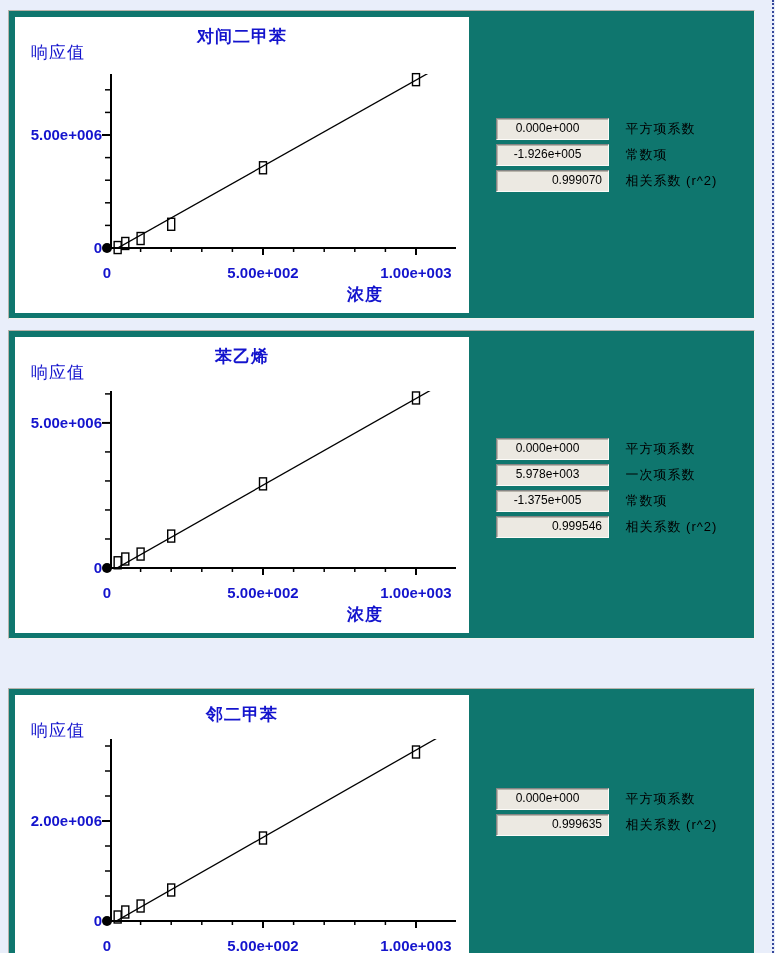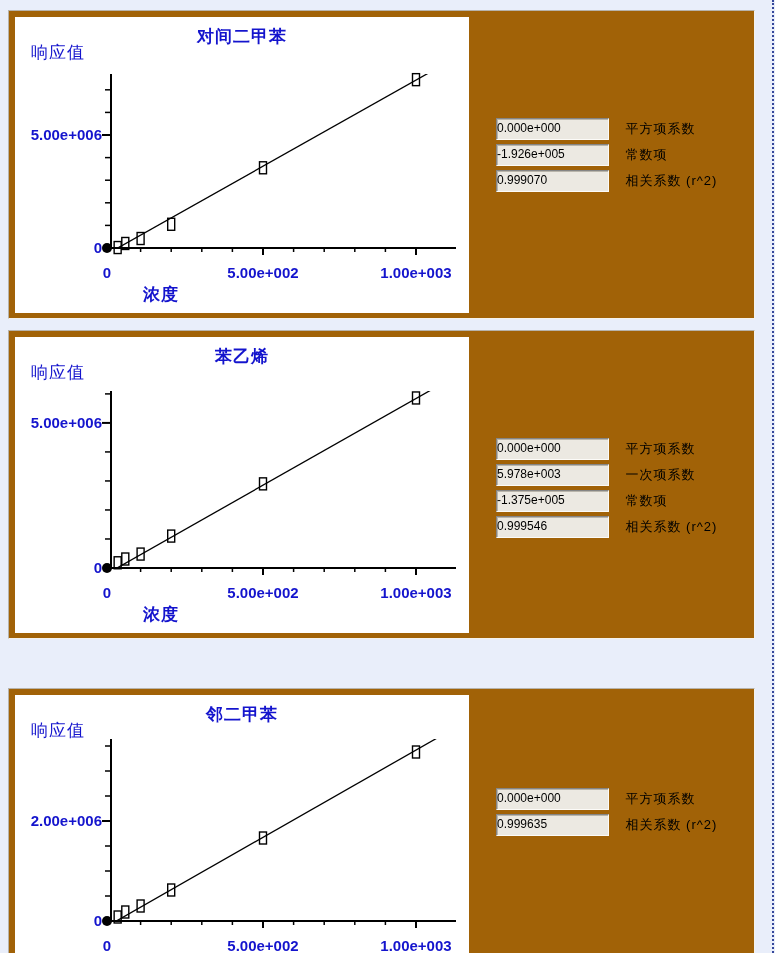"对间二甲苯" .panel { background: #a16207 -> #0f766e }
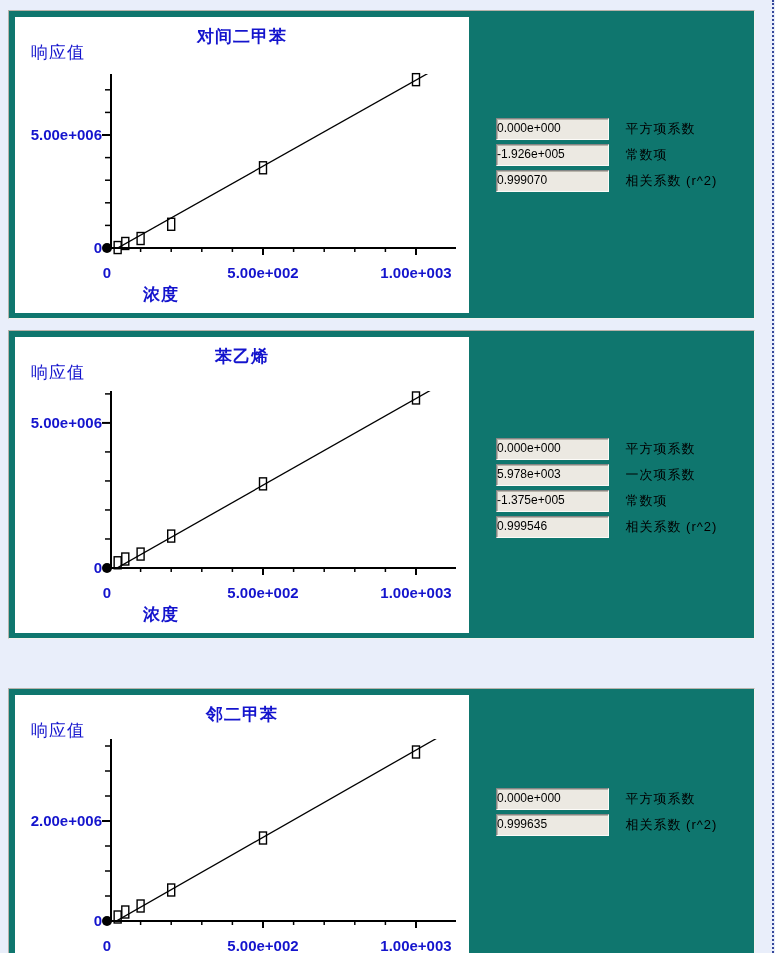"0.000e+000" .vbox { text-align: left -> center }
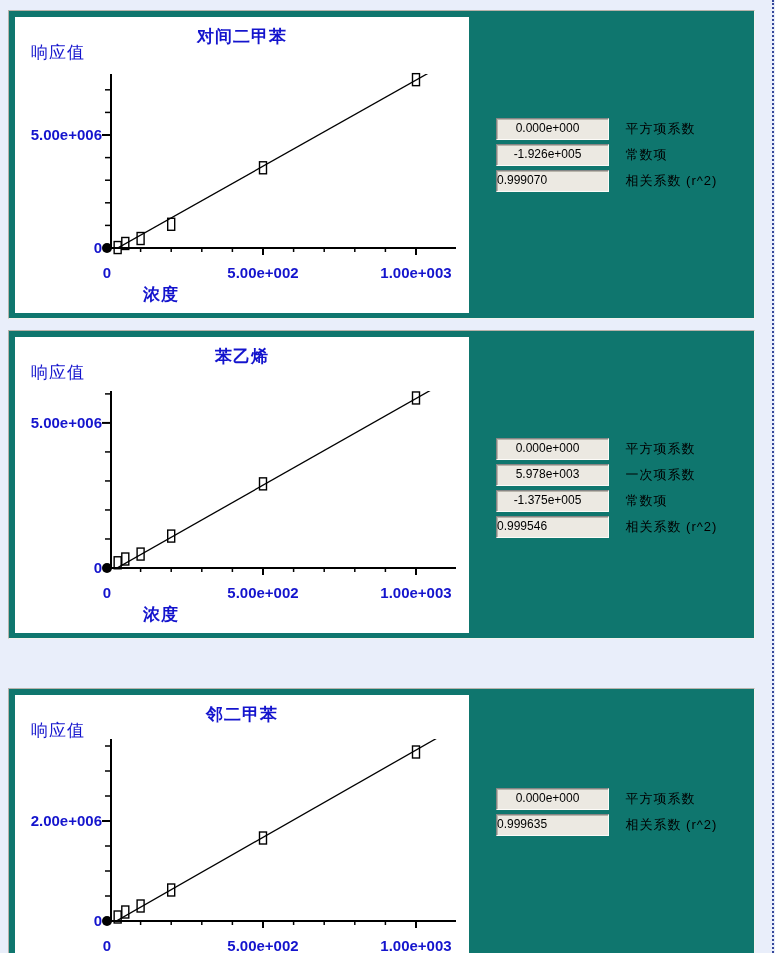"0.999070" .vbox.center { text-align: left -> right }
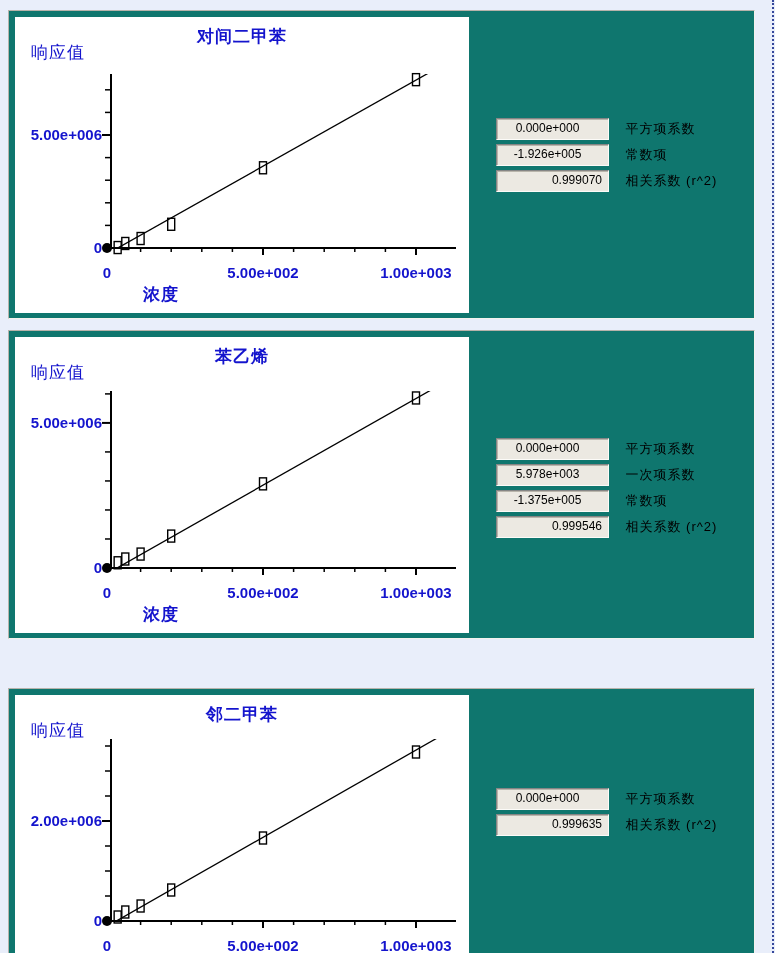"浓度" .x-axis-label { text-align: left -> right }
